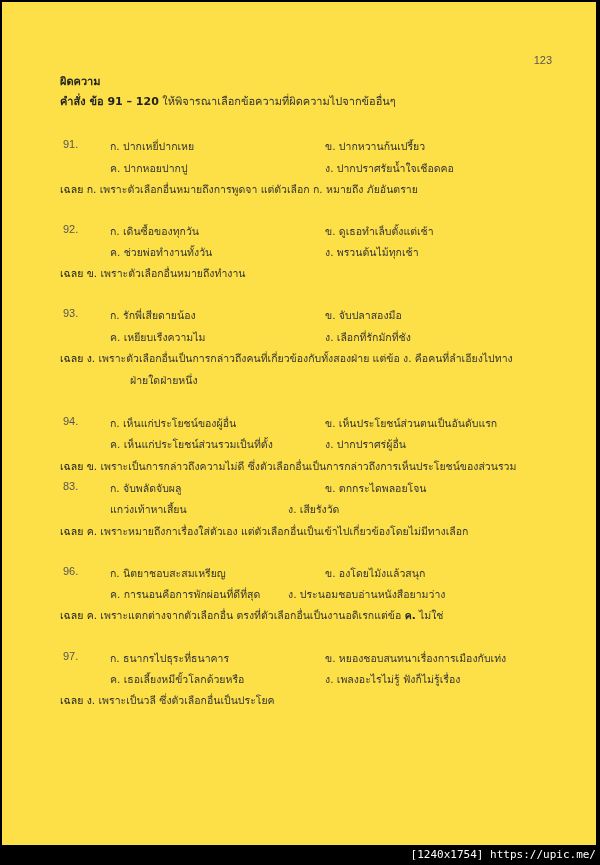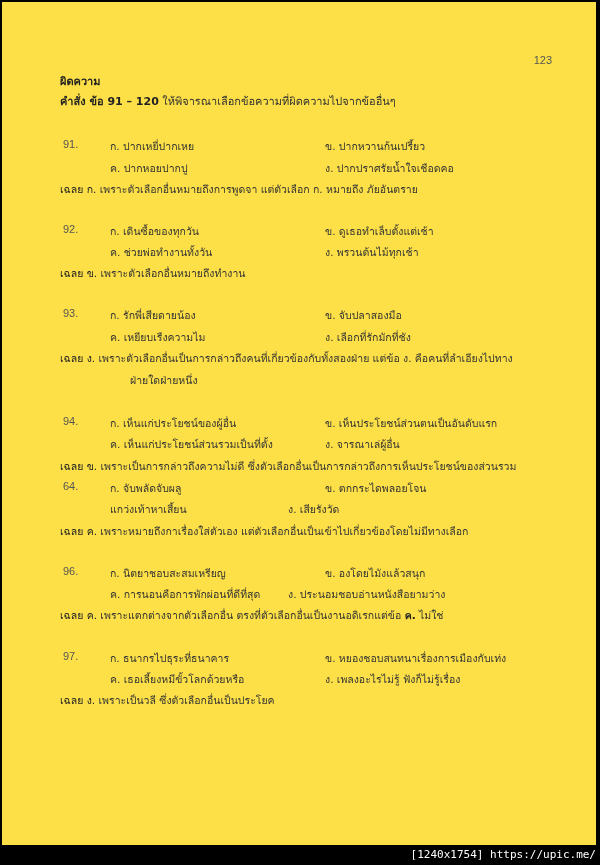"ง. จารณาเล่ผู้อื่น" div.line { text: จารณาเล่ผู้อื่น -> ปากปราศร่ผู้อื่น }
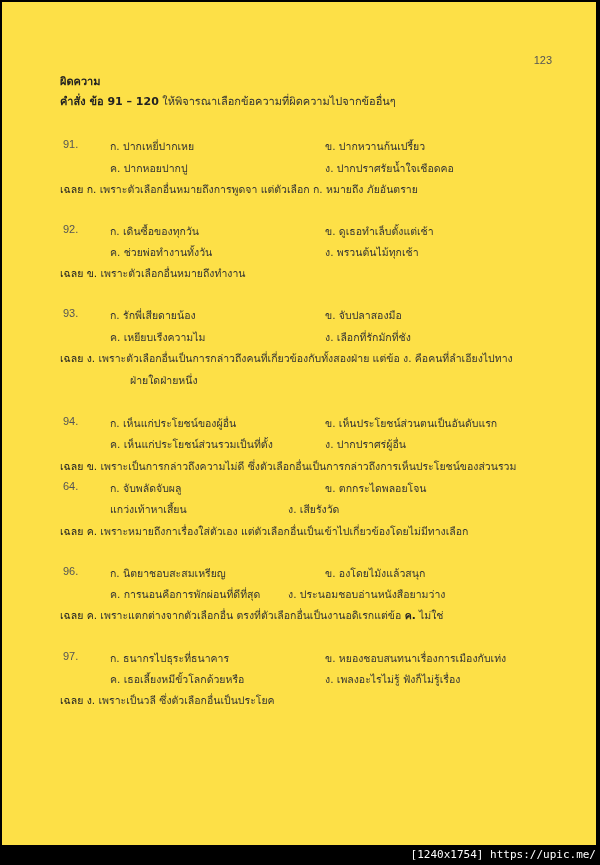"64." div.line { text: 64 -> 83 }
